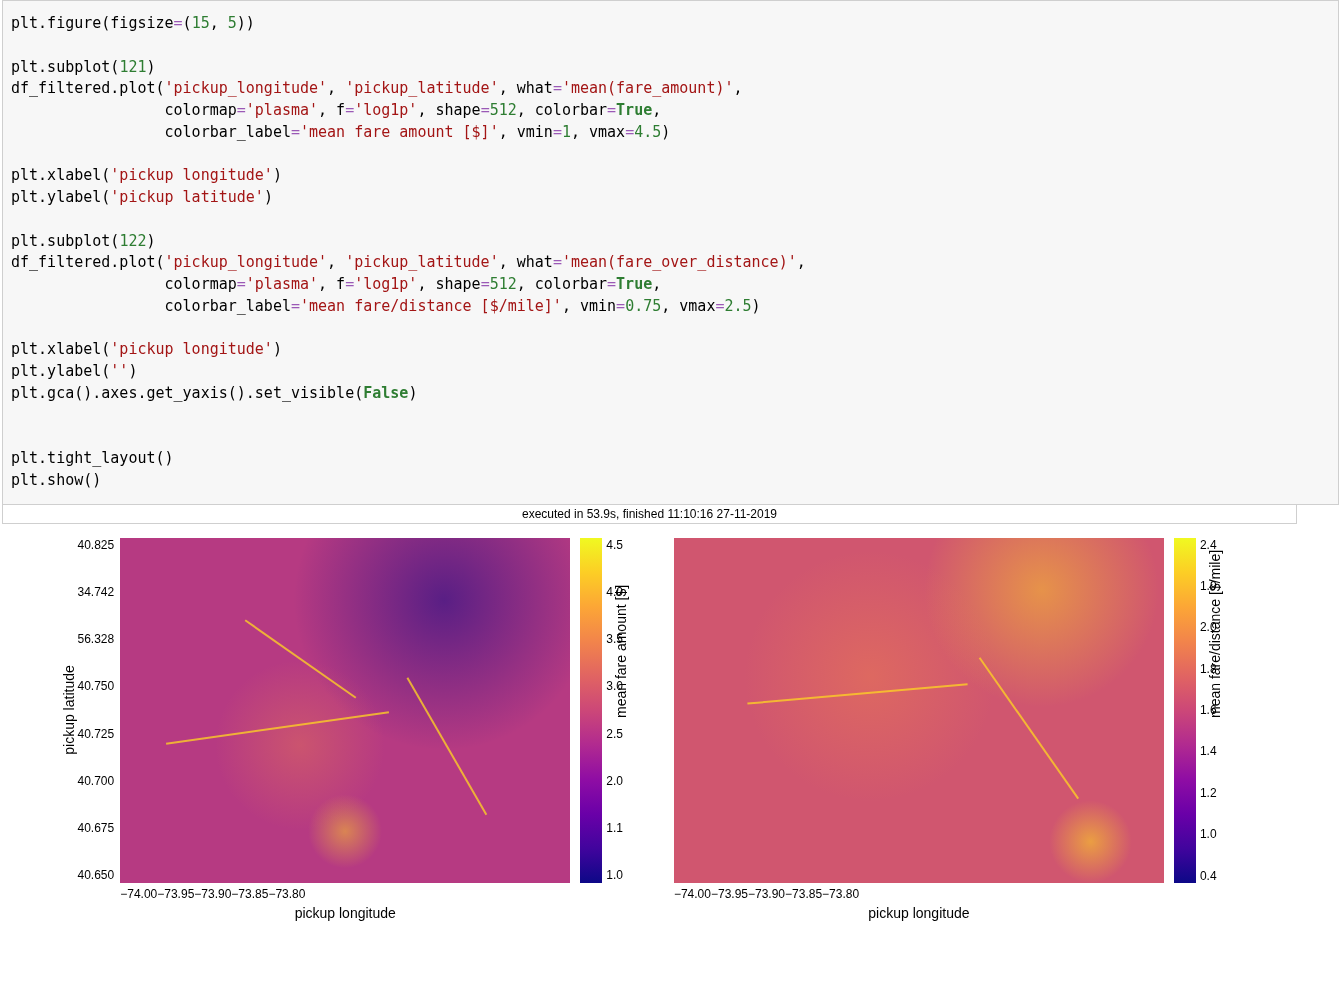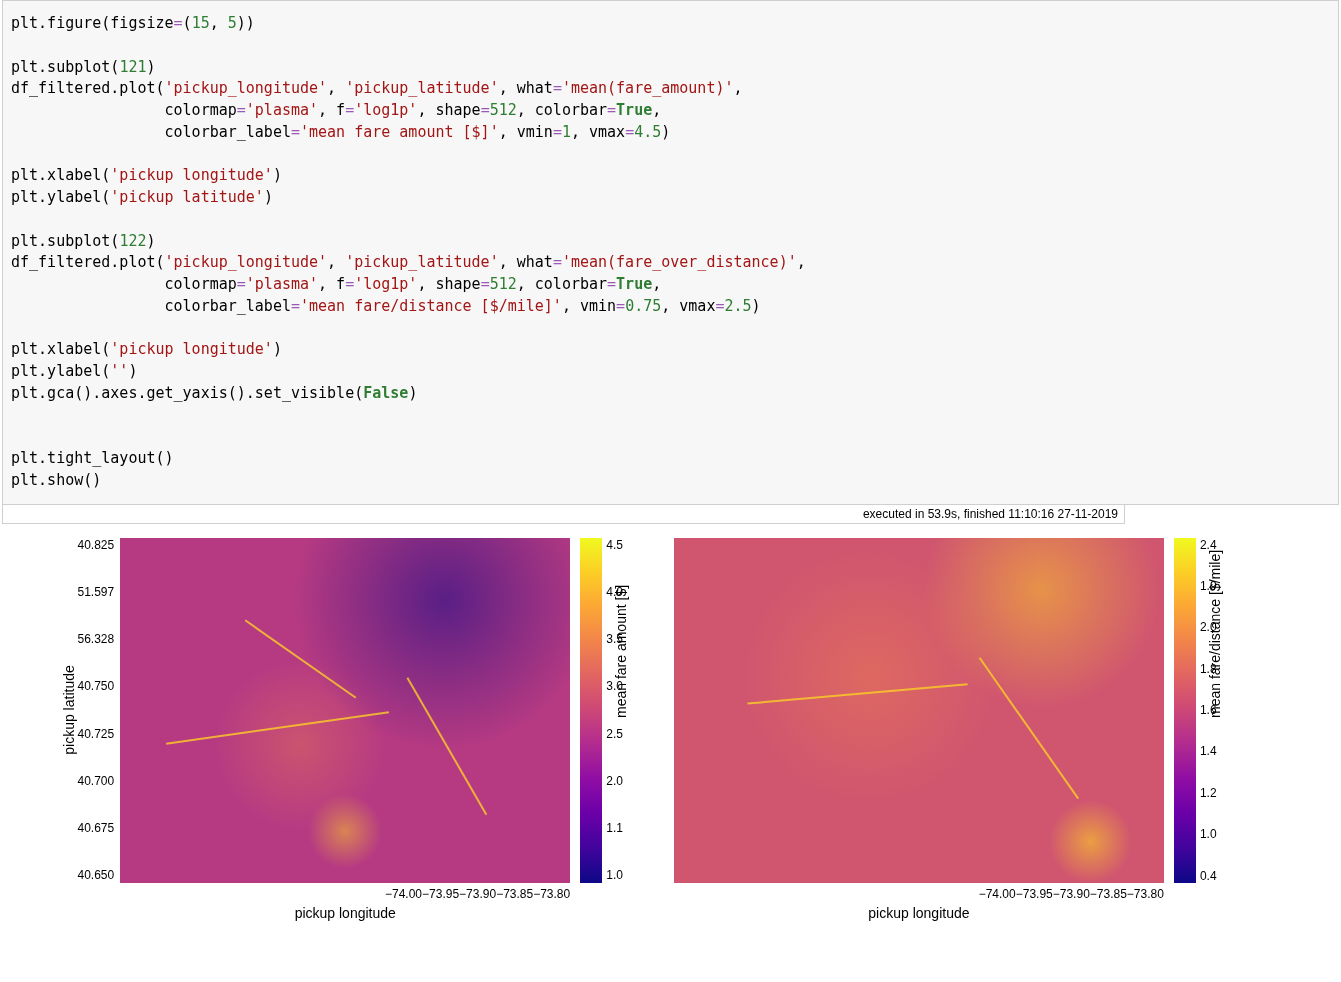"executed in 53.9s, finished 11:10:16" .exec-line { text-align: right -> center; width: 1123px -> 1295px }
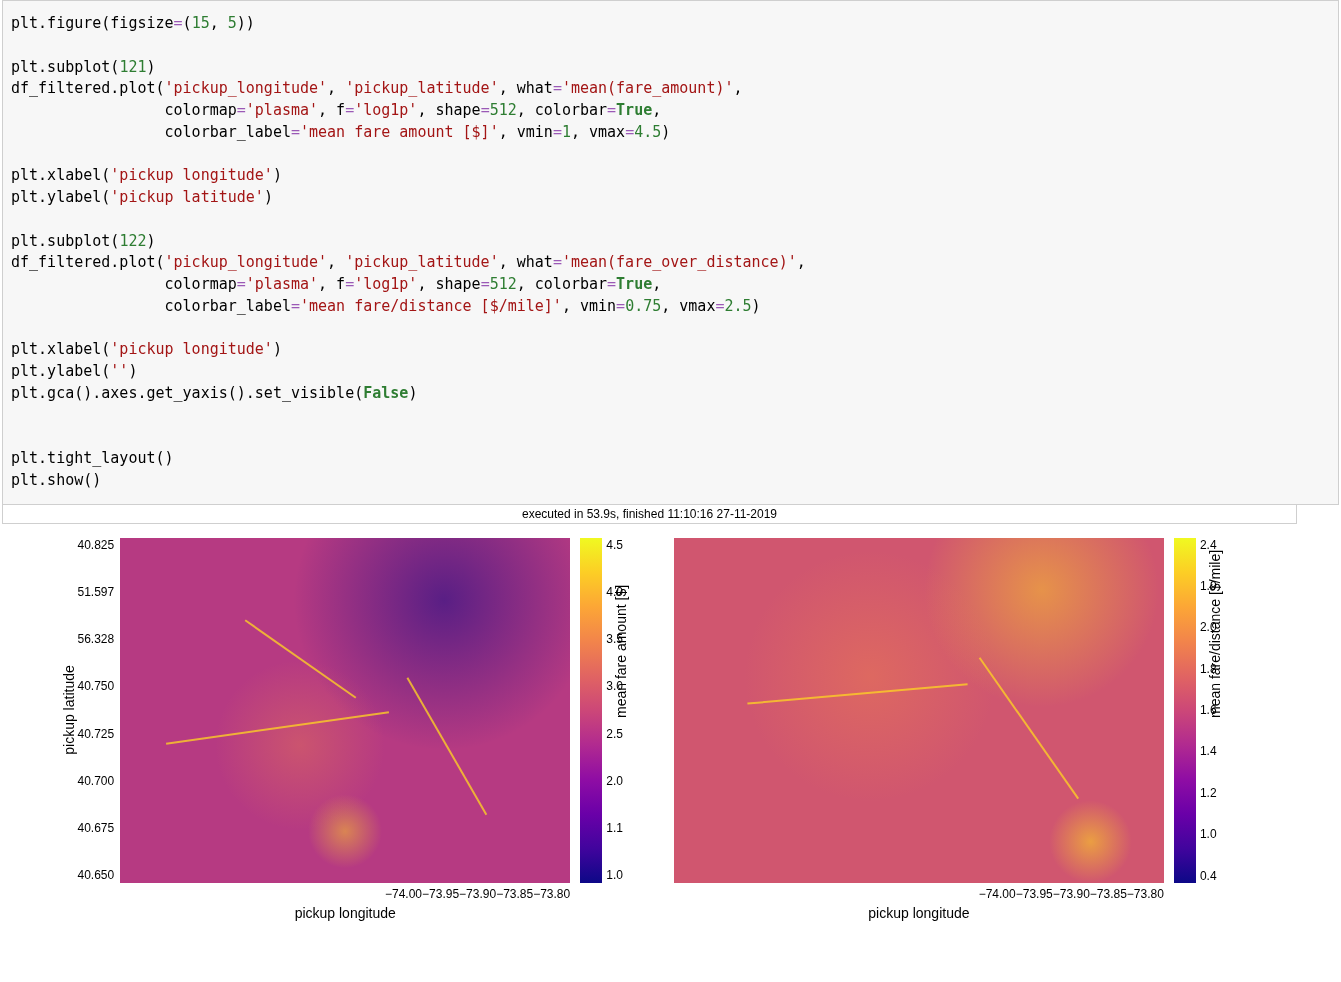"51.597" span.tick { text: 51.597 -> 34.742 }
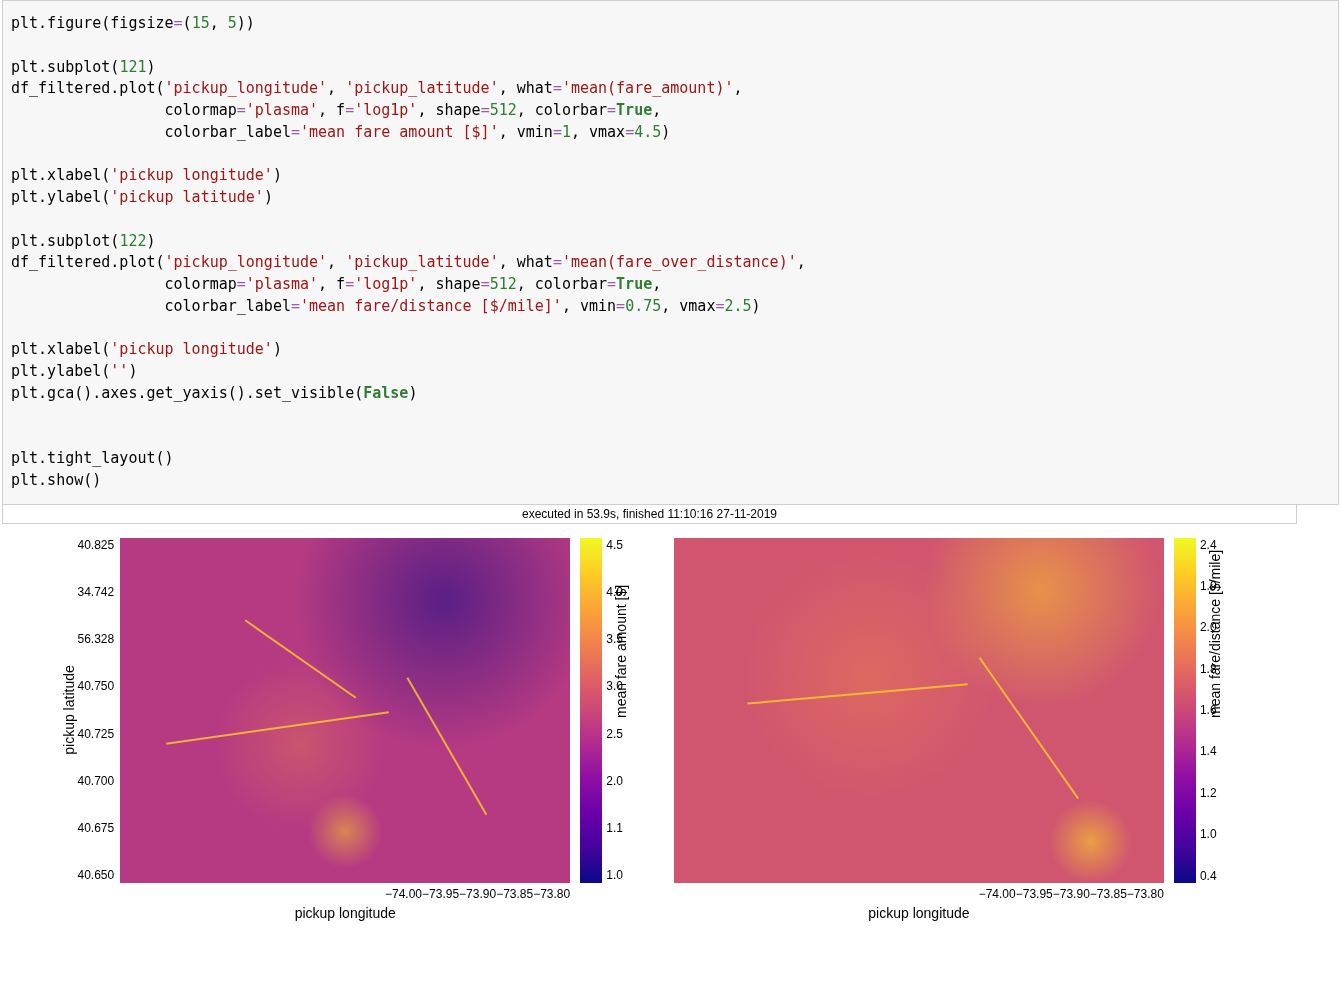"−74.00" .axis-x .ticks { justify-content: flex-end -> flex-start }
